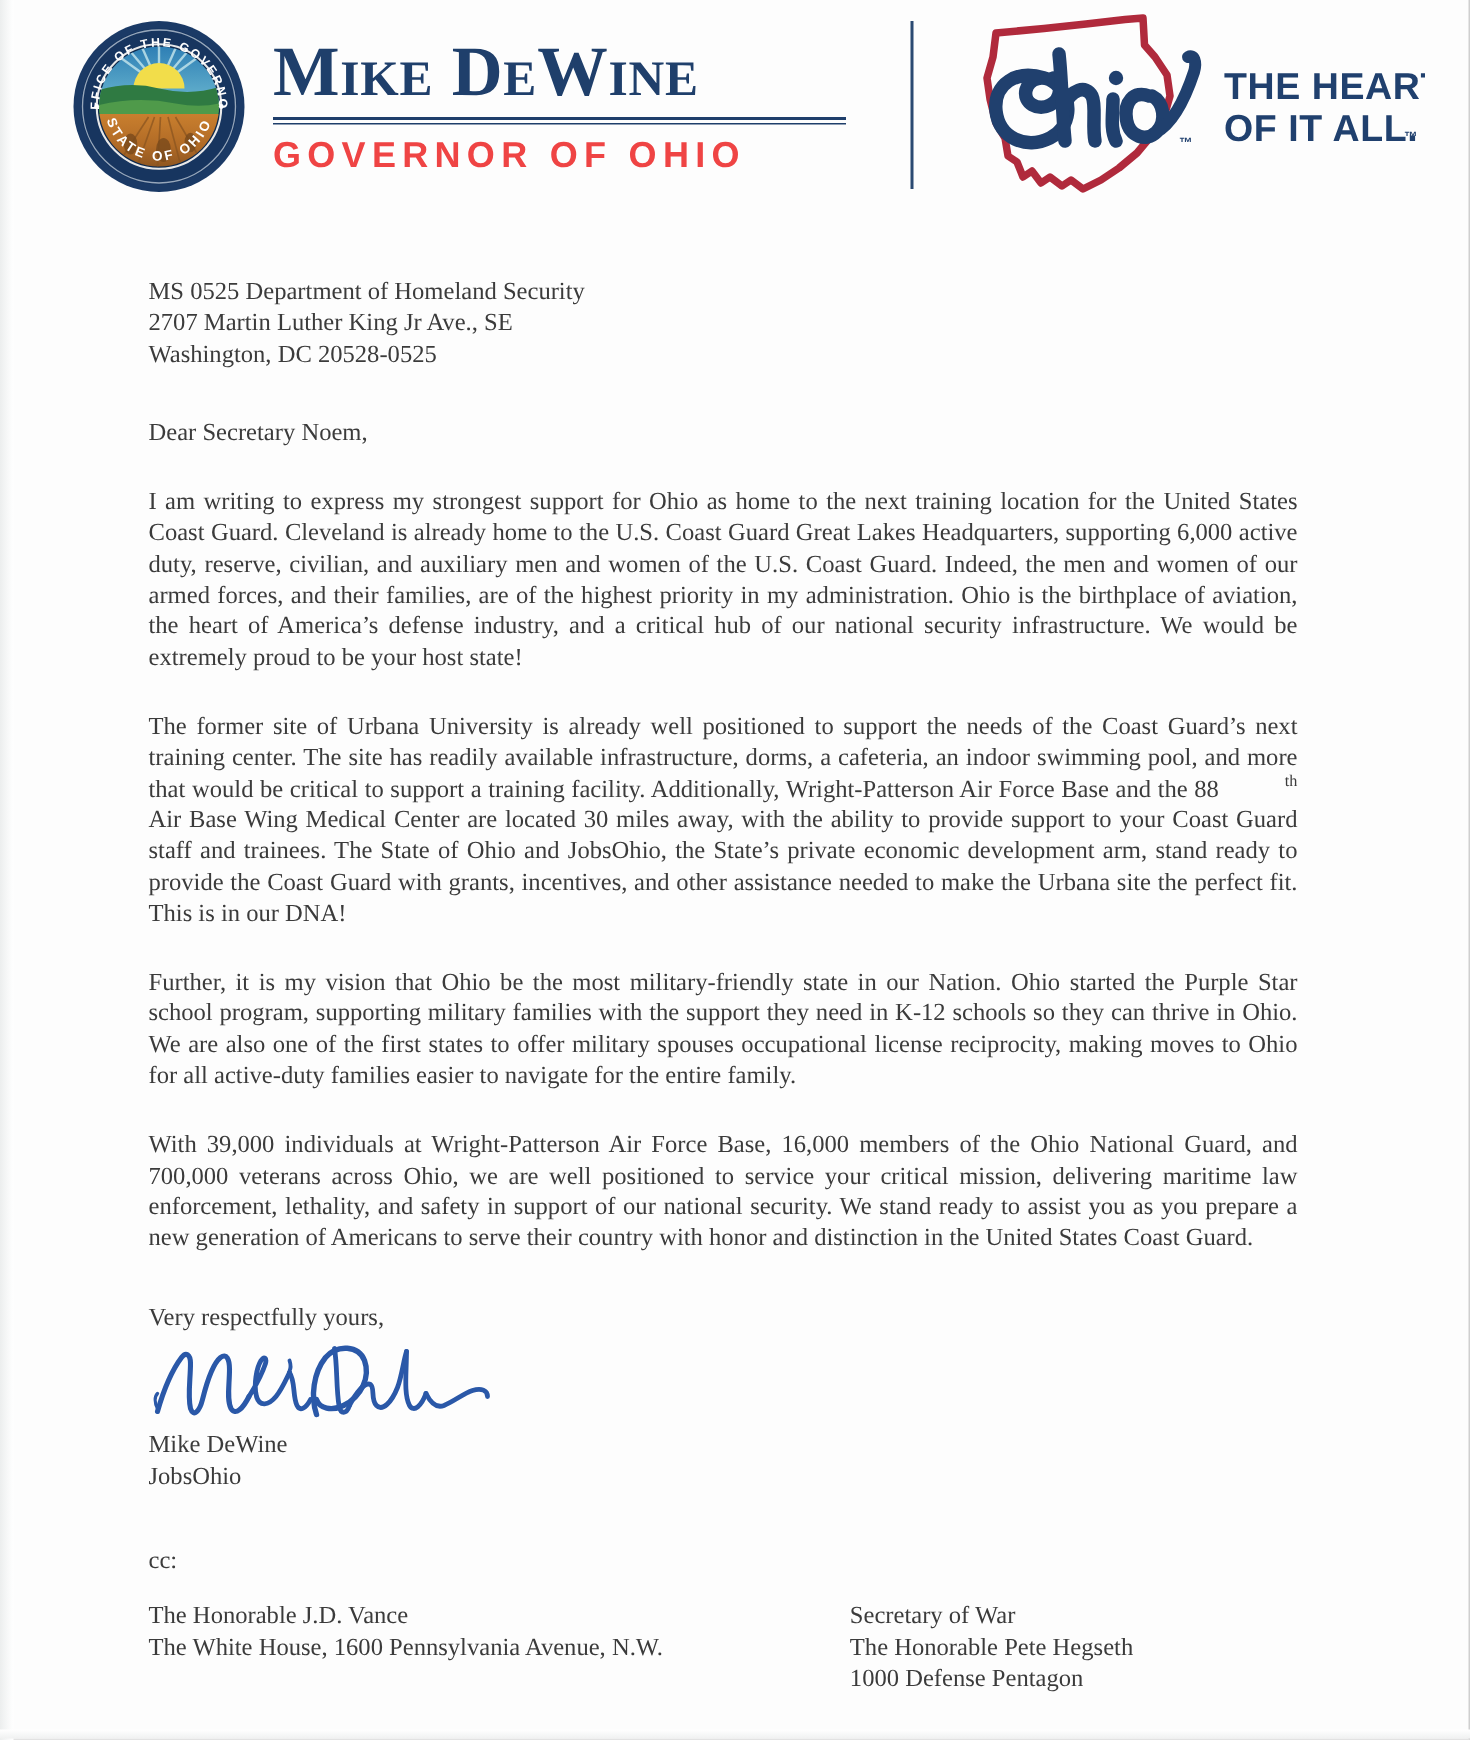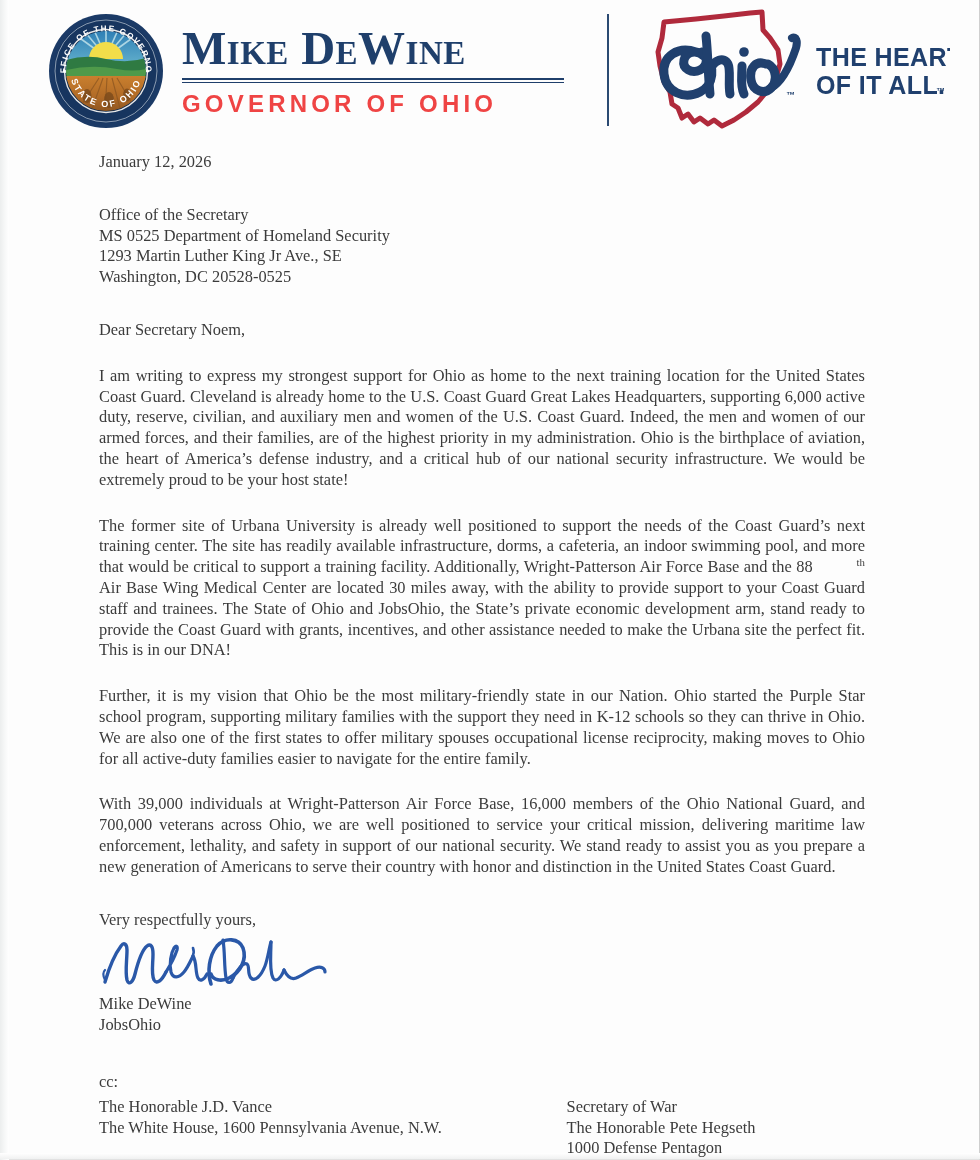"January 12, 2026" div.date-line { html: <div>January 12, 2026</div> -> none }
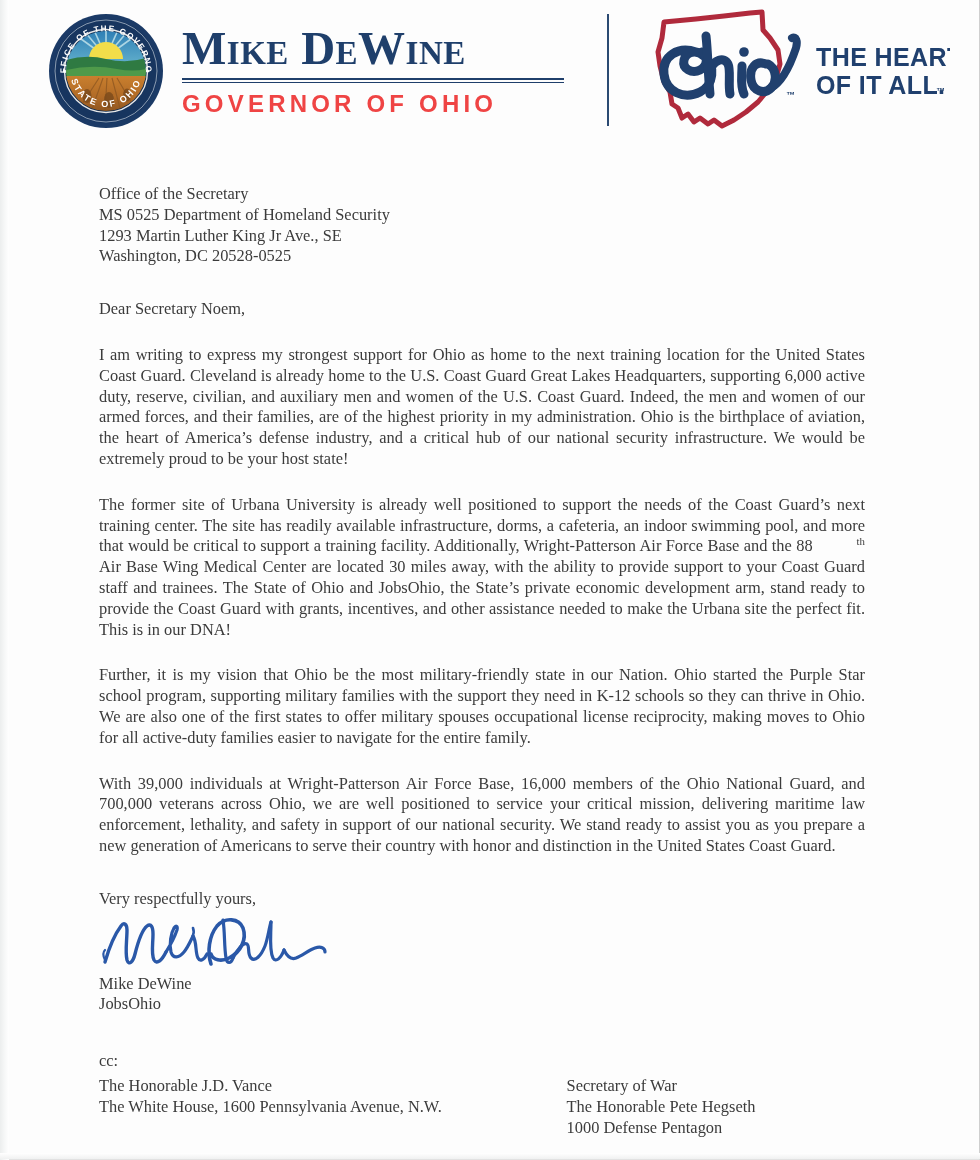"Office of the Secretary" div { html: <div>Office of the Secretary</div> -> none }
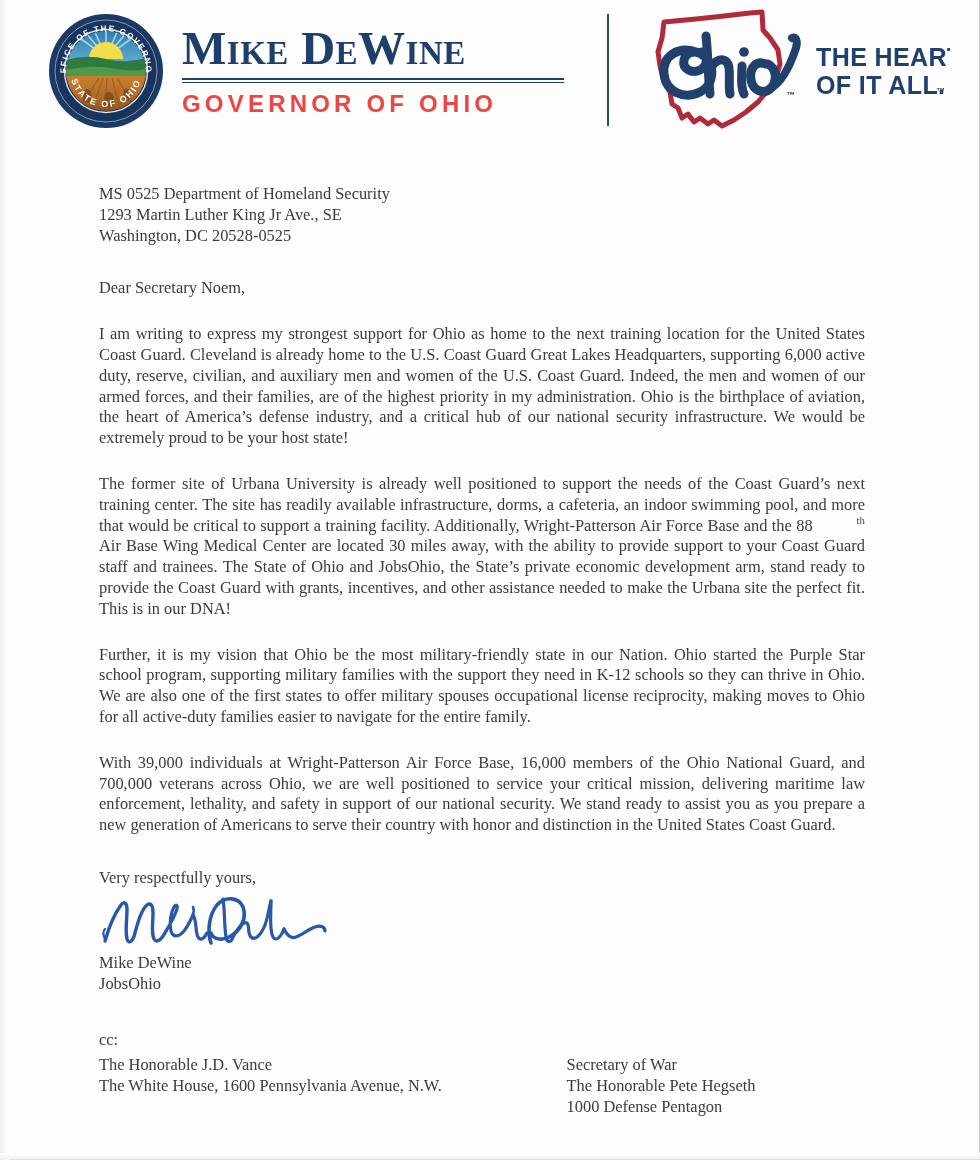"1293 Martin Luther King Jr" div { text: 1293 -> 2707 }
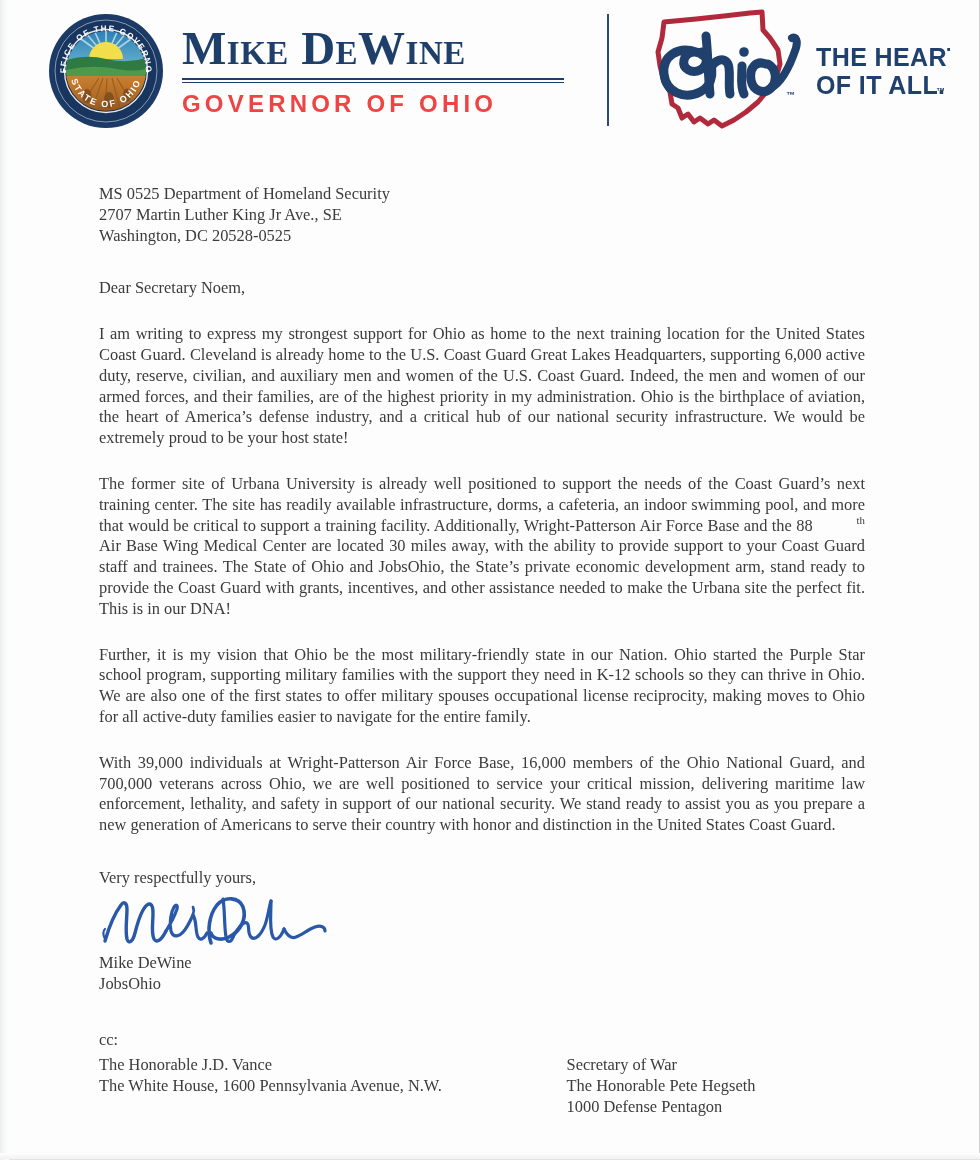"cc:" .cc-label { margin-bottom: 4px -> 16px }
